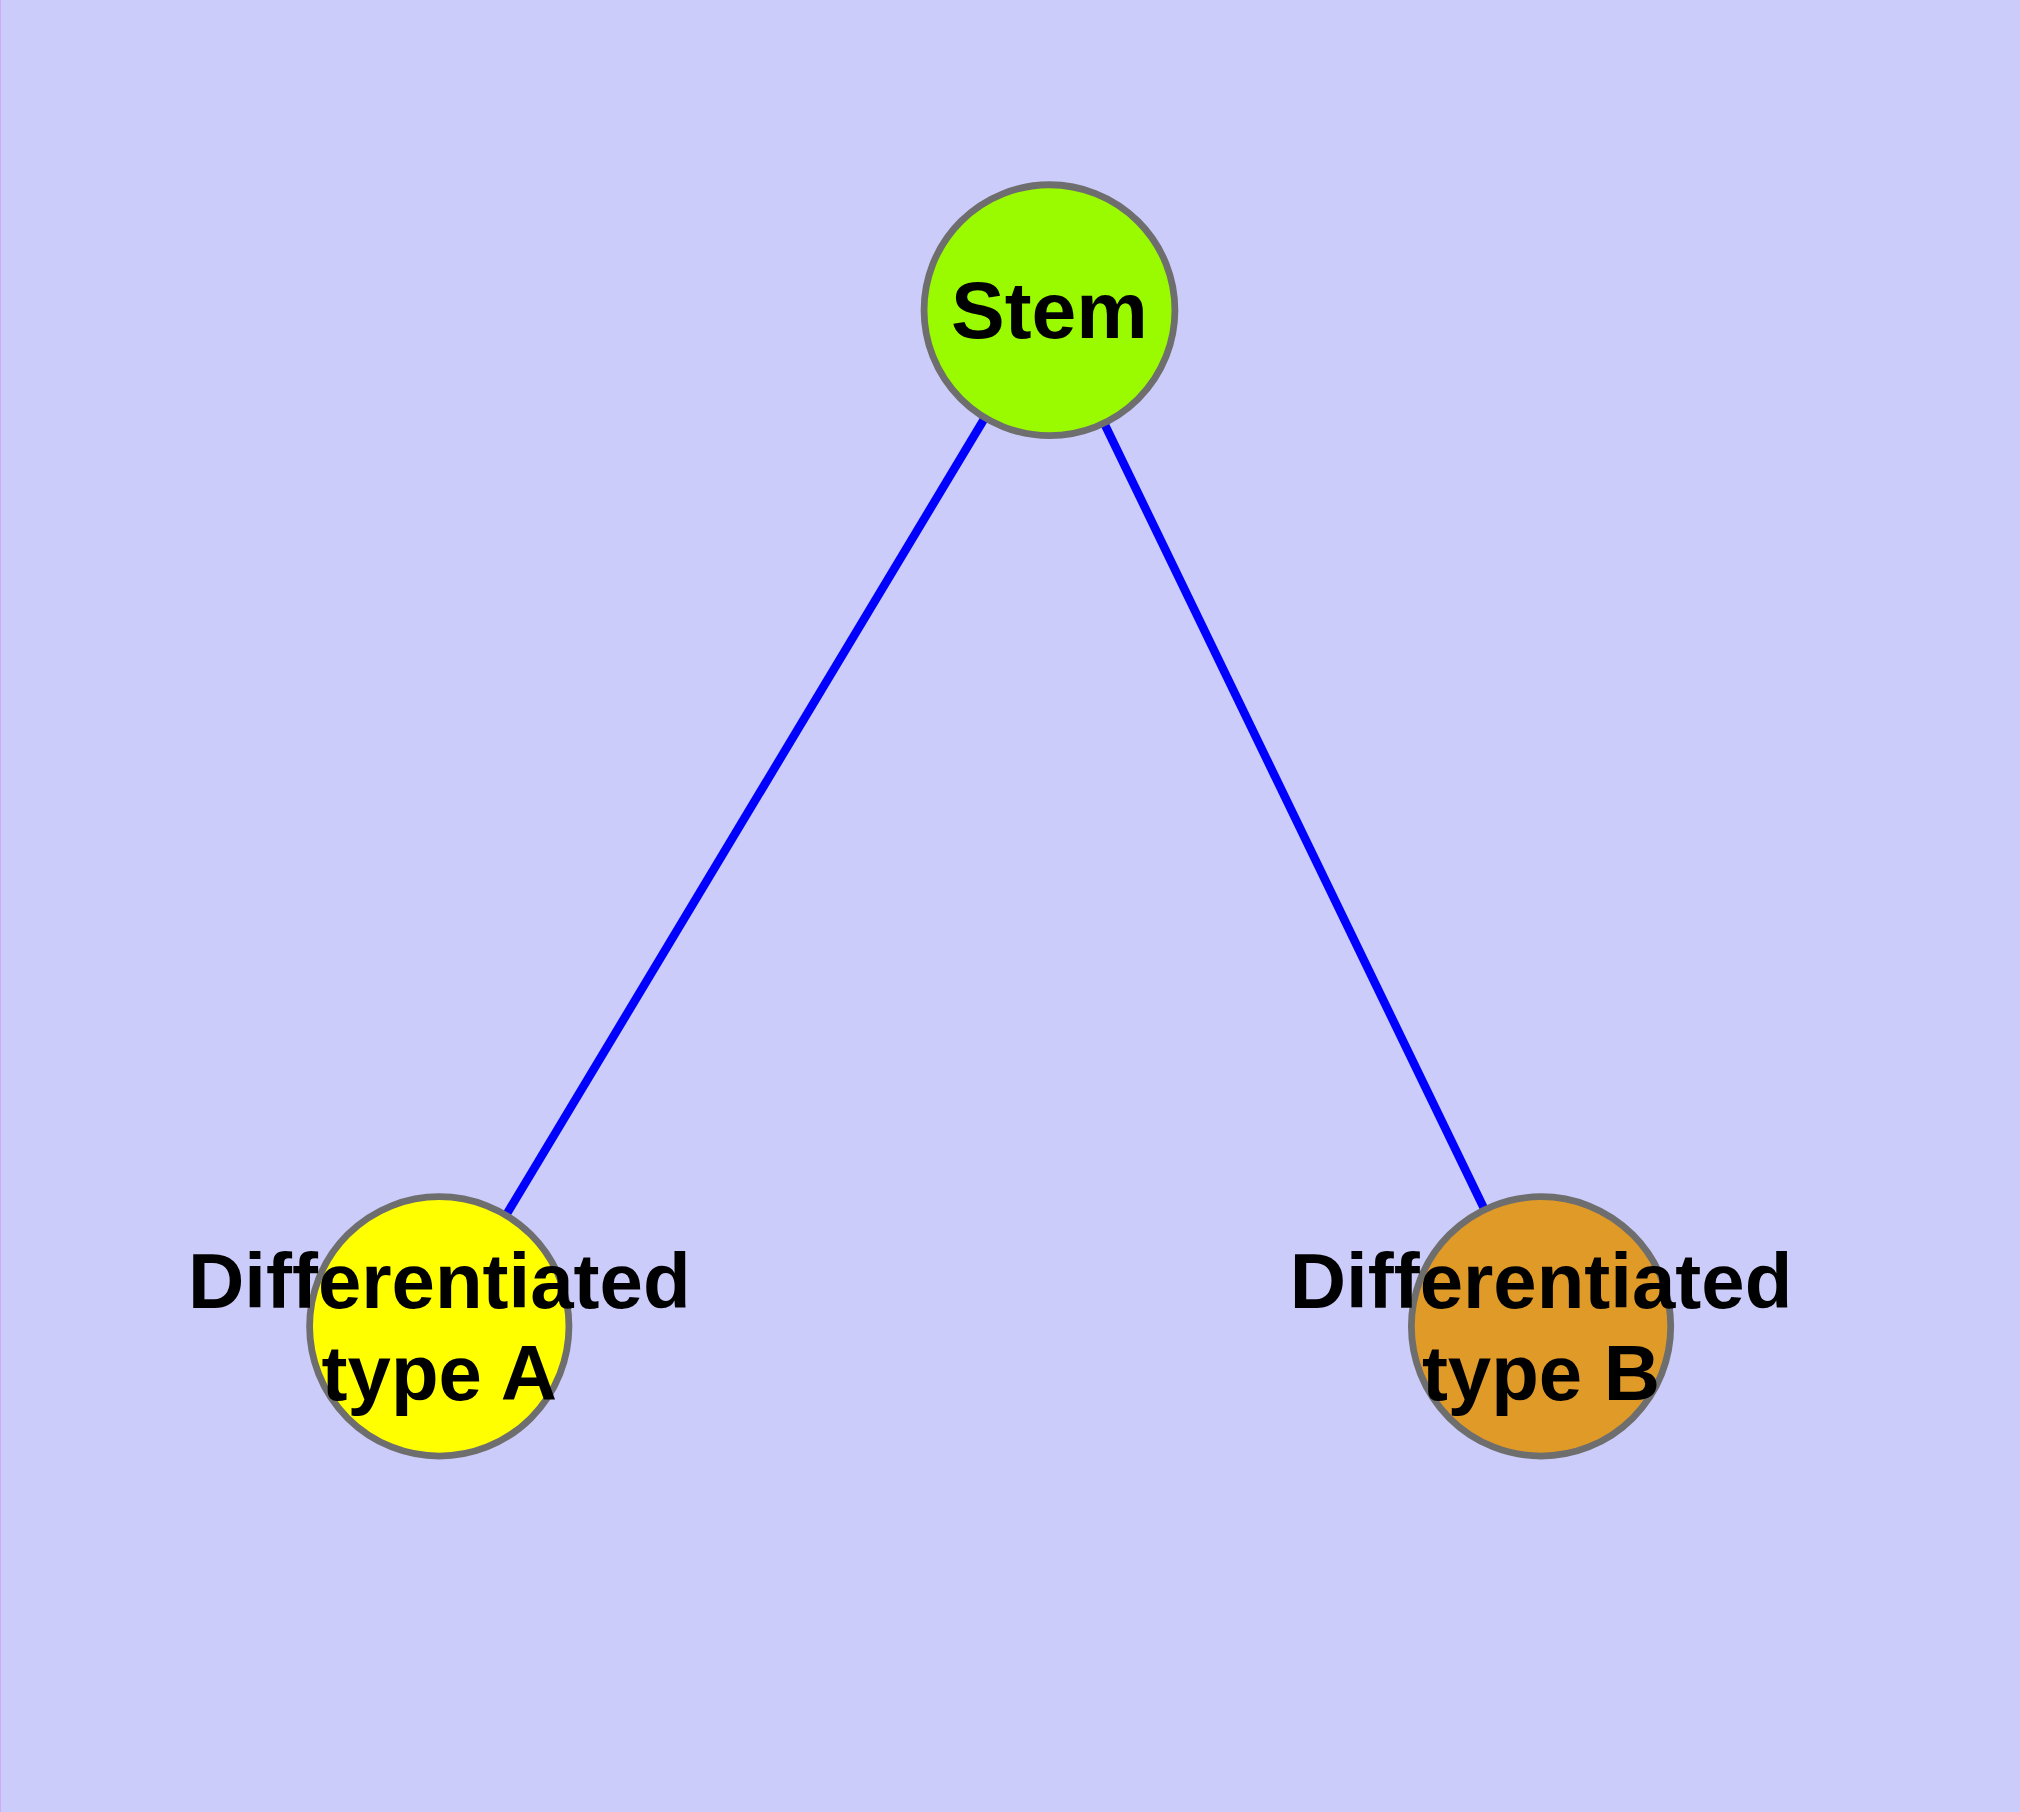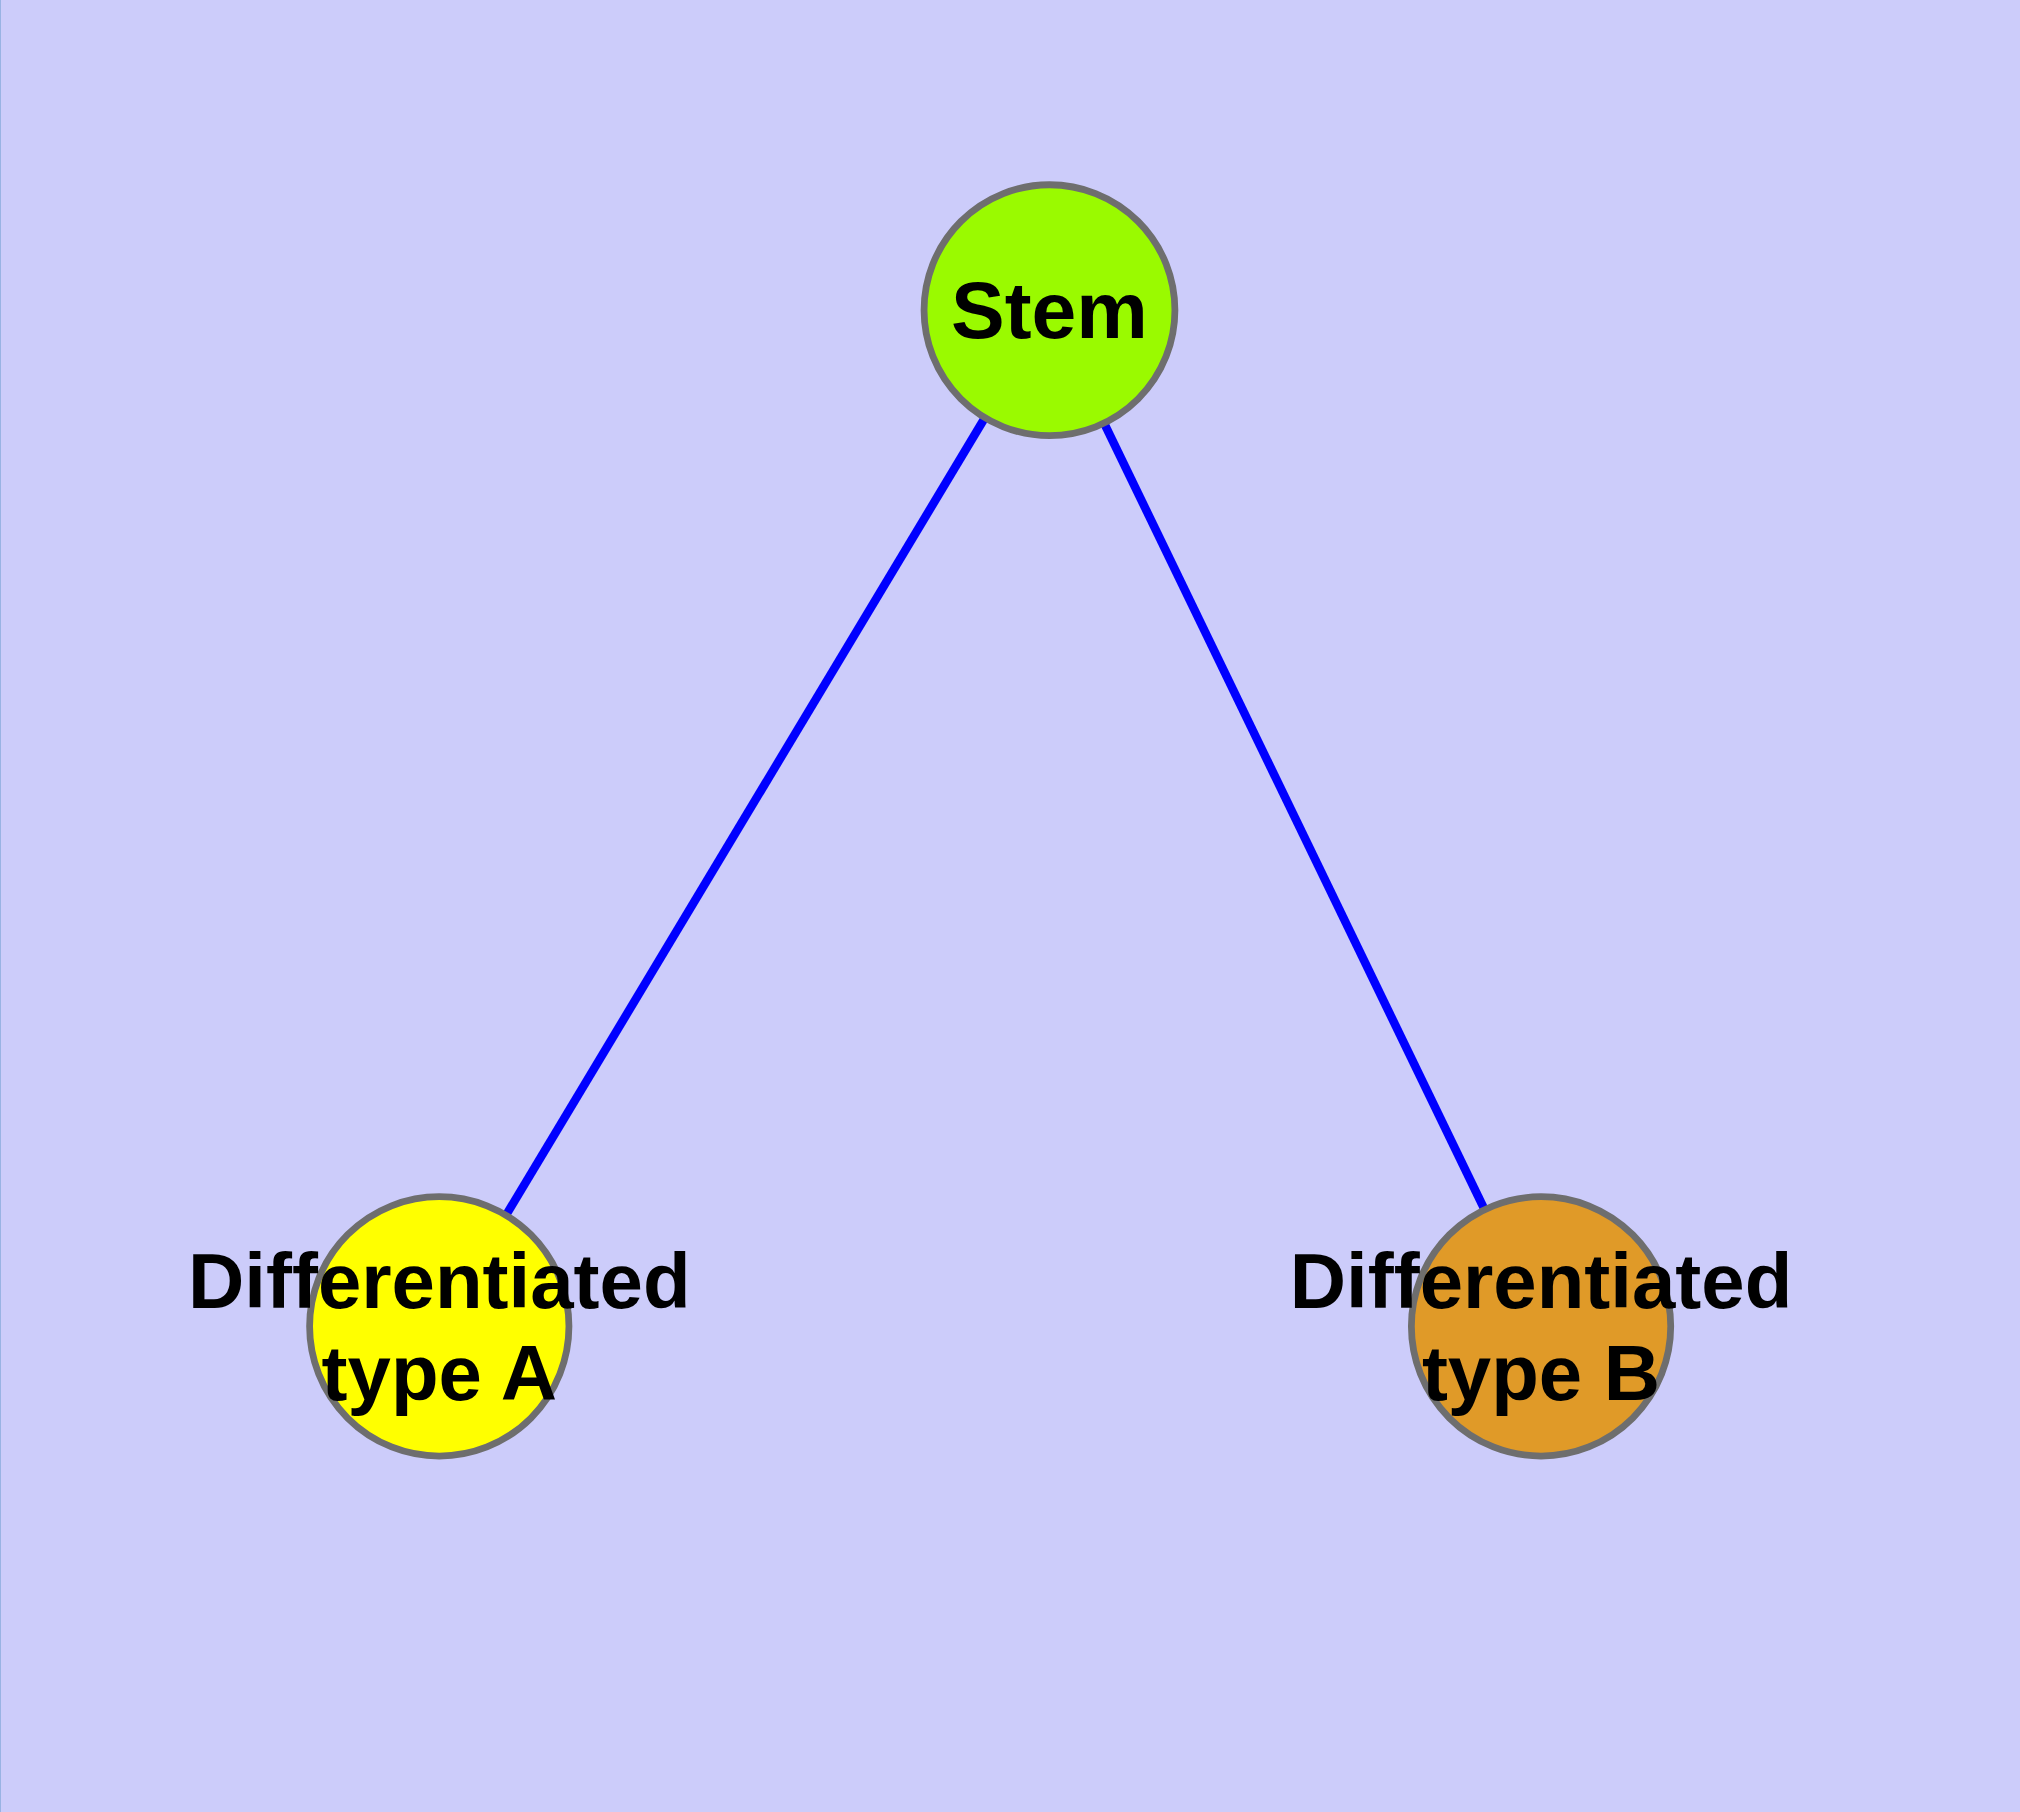"Stem" #canvas-wrap { background: #0369a1 -> #d946ef }
